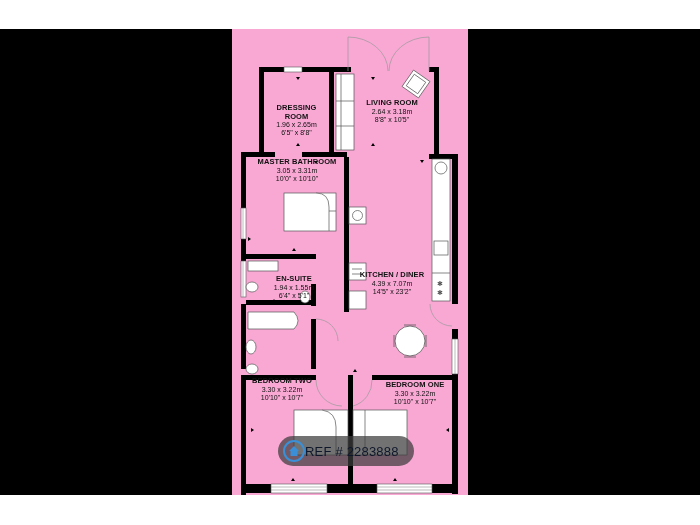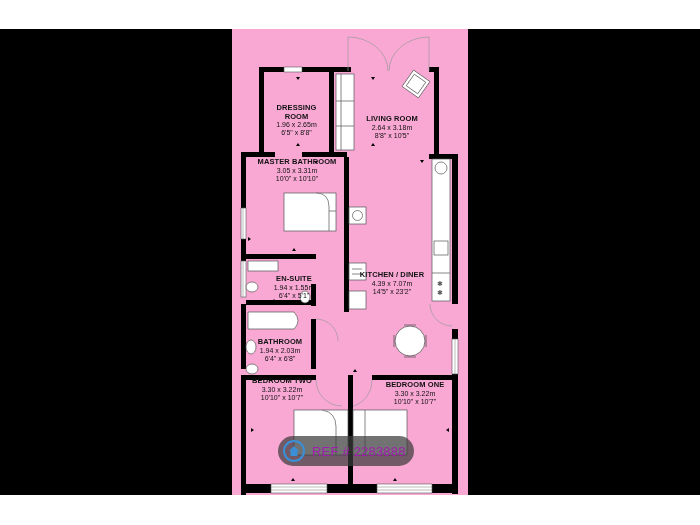"LIVING ROOM" div.label { margin-top: 16px -> none }
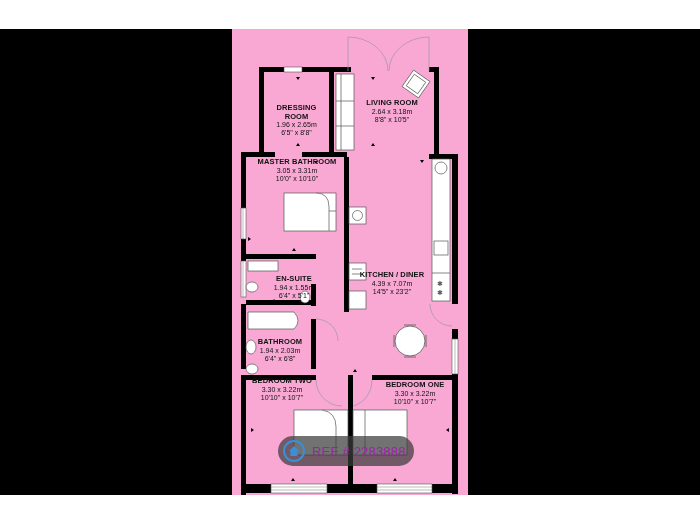"BATHROOM" div.label { html: <div> <div>BATHROOM</div> <div>1.94 x 2.03m</div> <div>6'4" x 6'8"</div> </div> -> none }
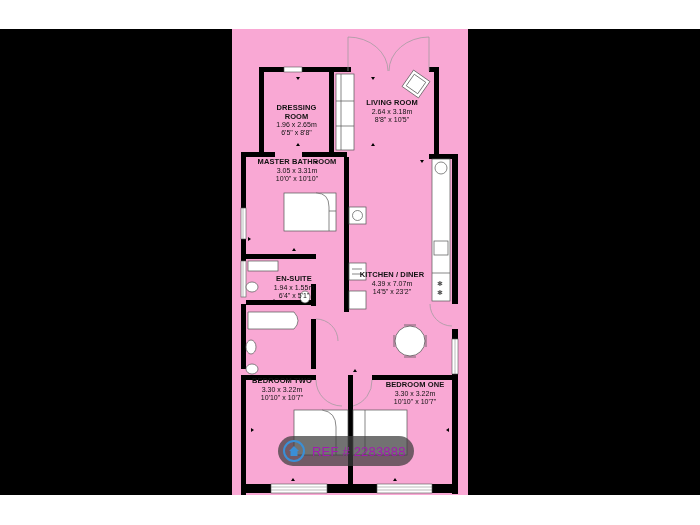"REF # 2283888" .ref-text { color: #a21caf -> #0f172a; margin-left: 7px -> none }
